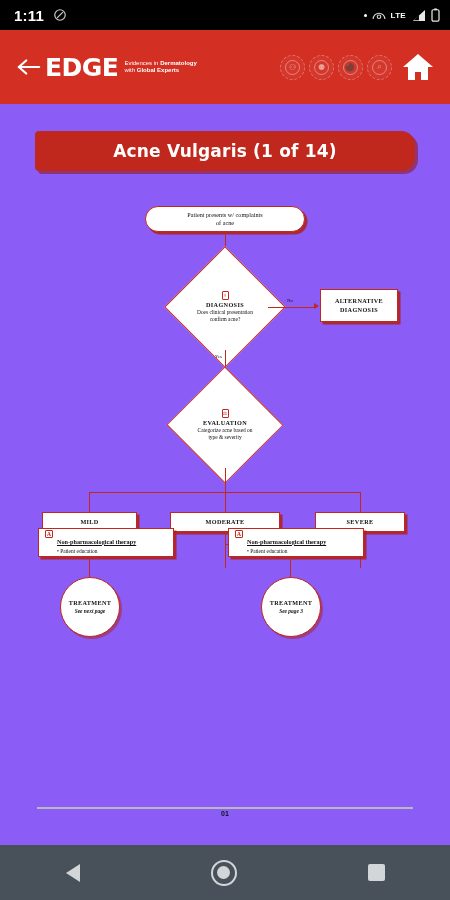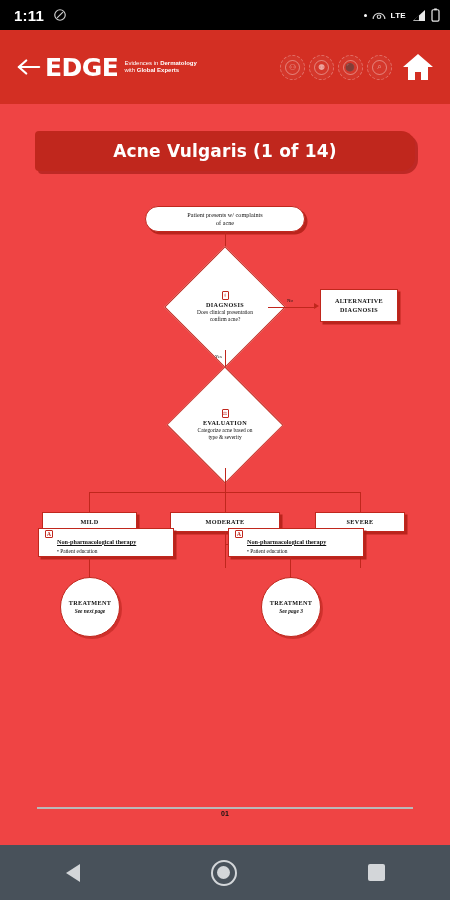"Acne Vulgaris (1 of 14)" #doc { background: #ef4444 -> #8b5cf6 }
